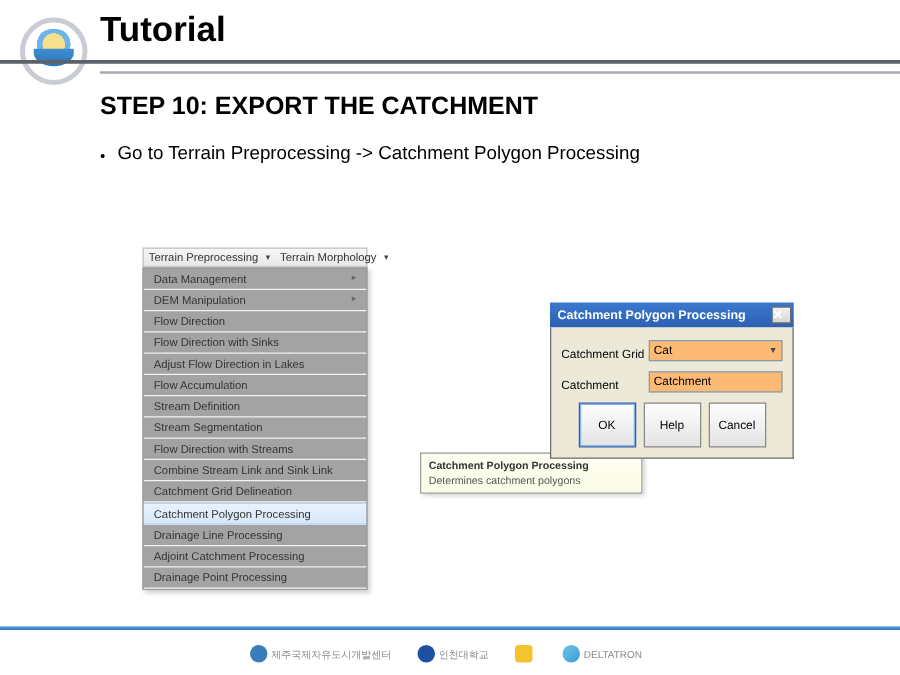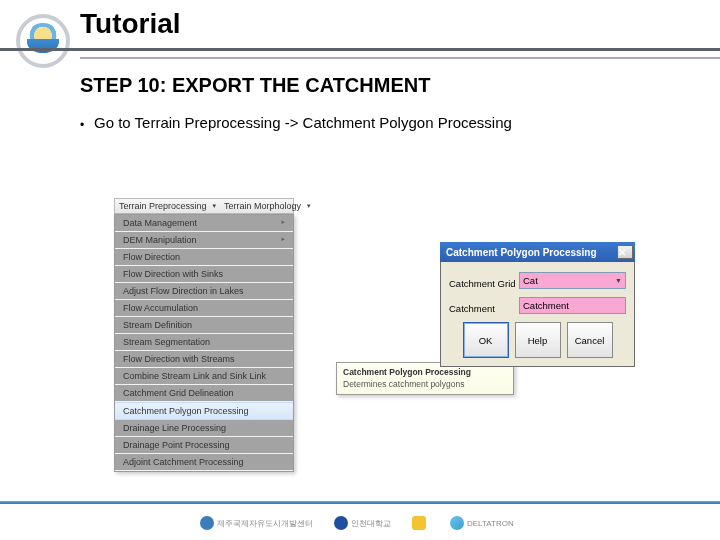"Cat" .dlg-input { background: #f9a8d4 -> #fdba74 }
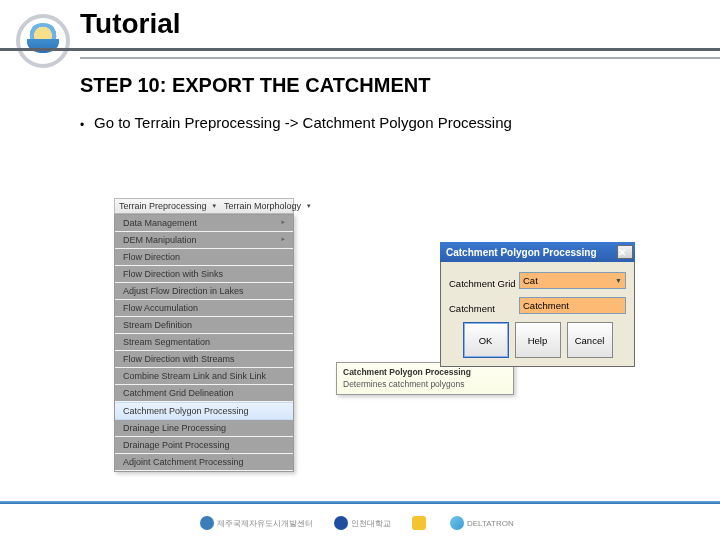"Drainage Point Processing" div.menu-item { order: before "Adjoint Catchment Processing" -> after "Adjoint Catchment Processing" }
